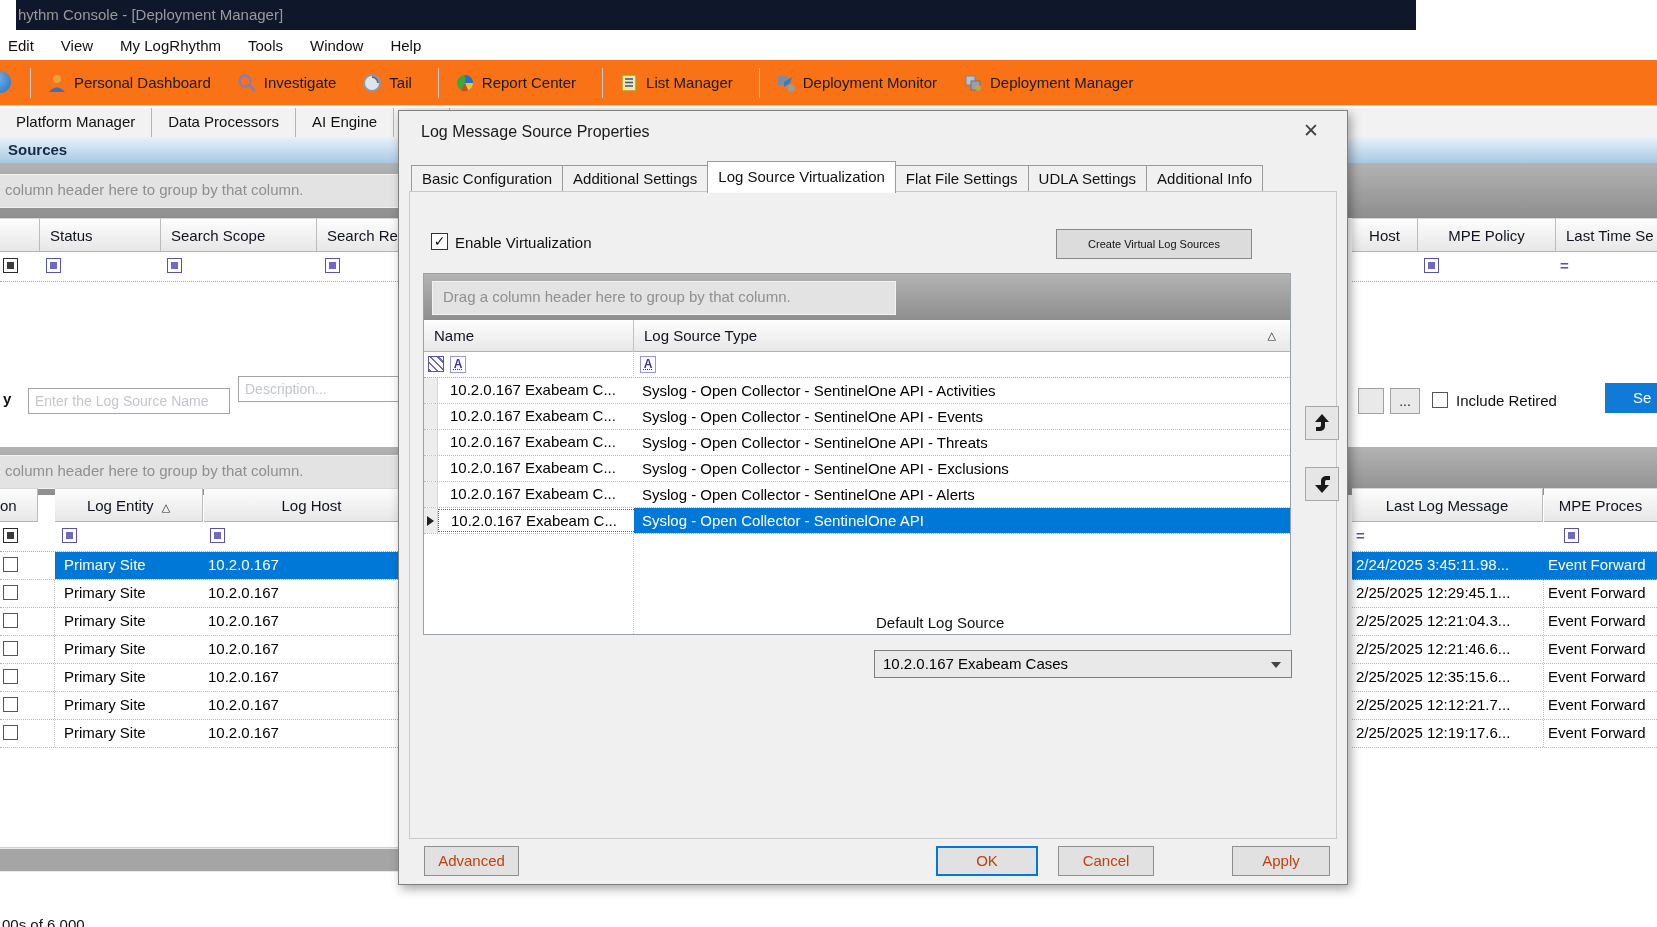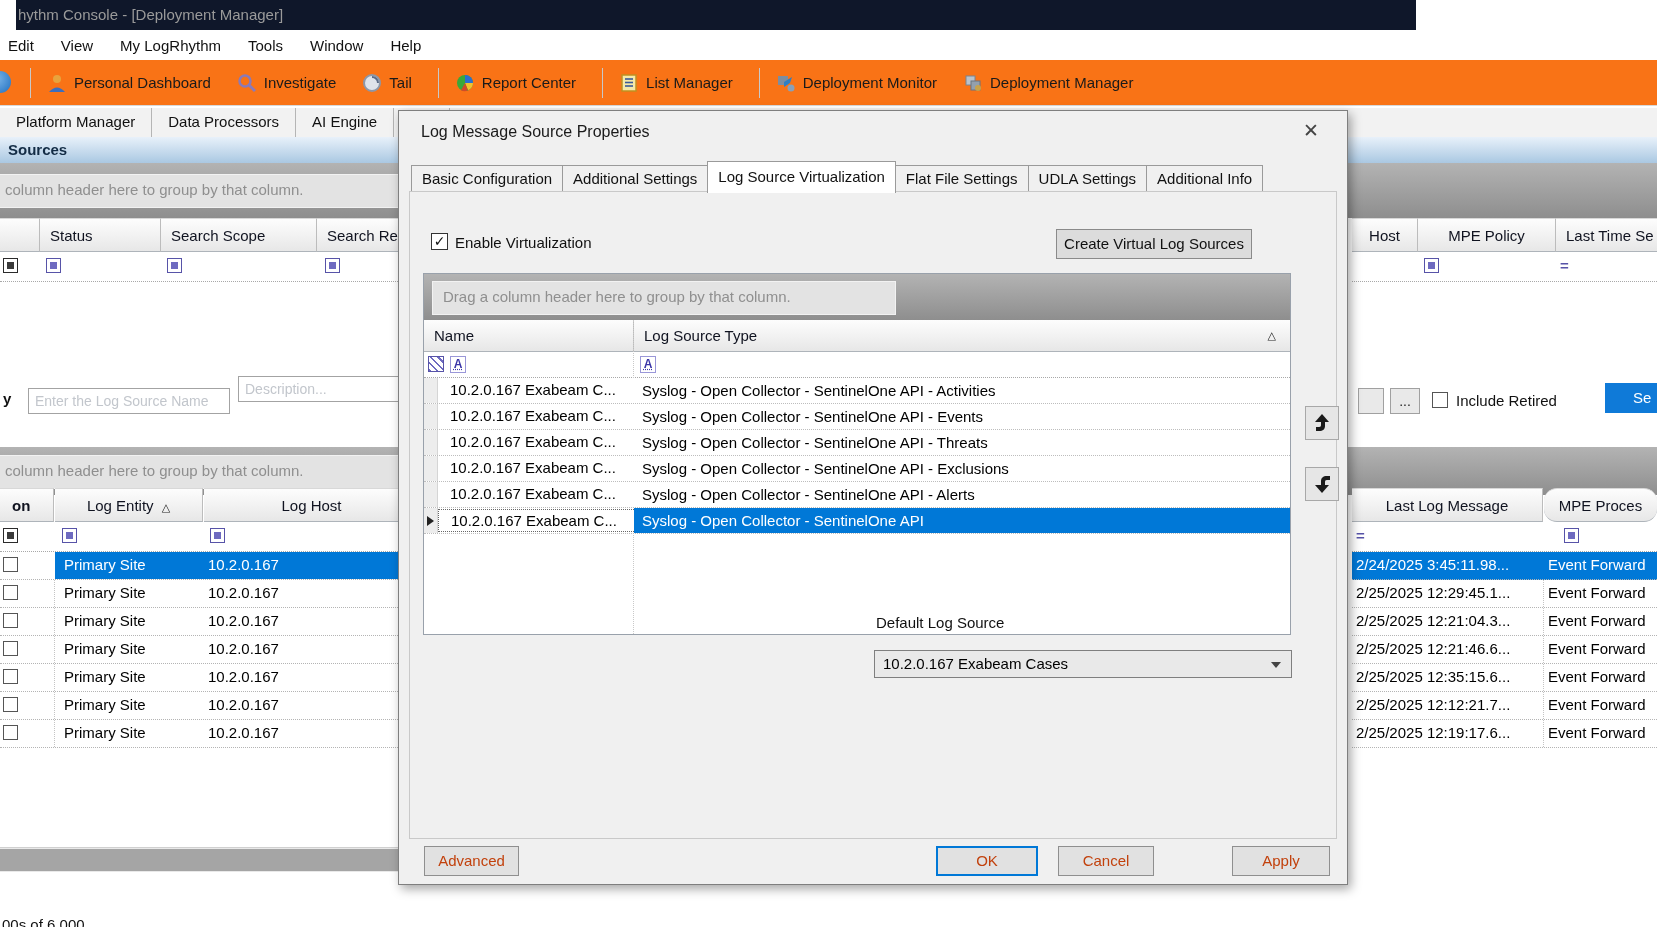"Create Virtual Log Sources" #btn-create { font-size: 15px -> 11px }
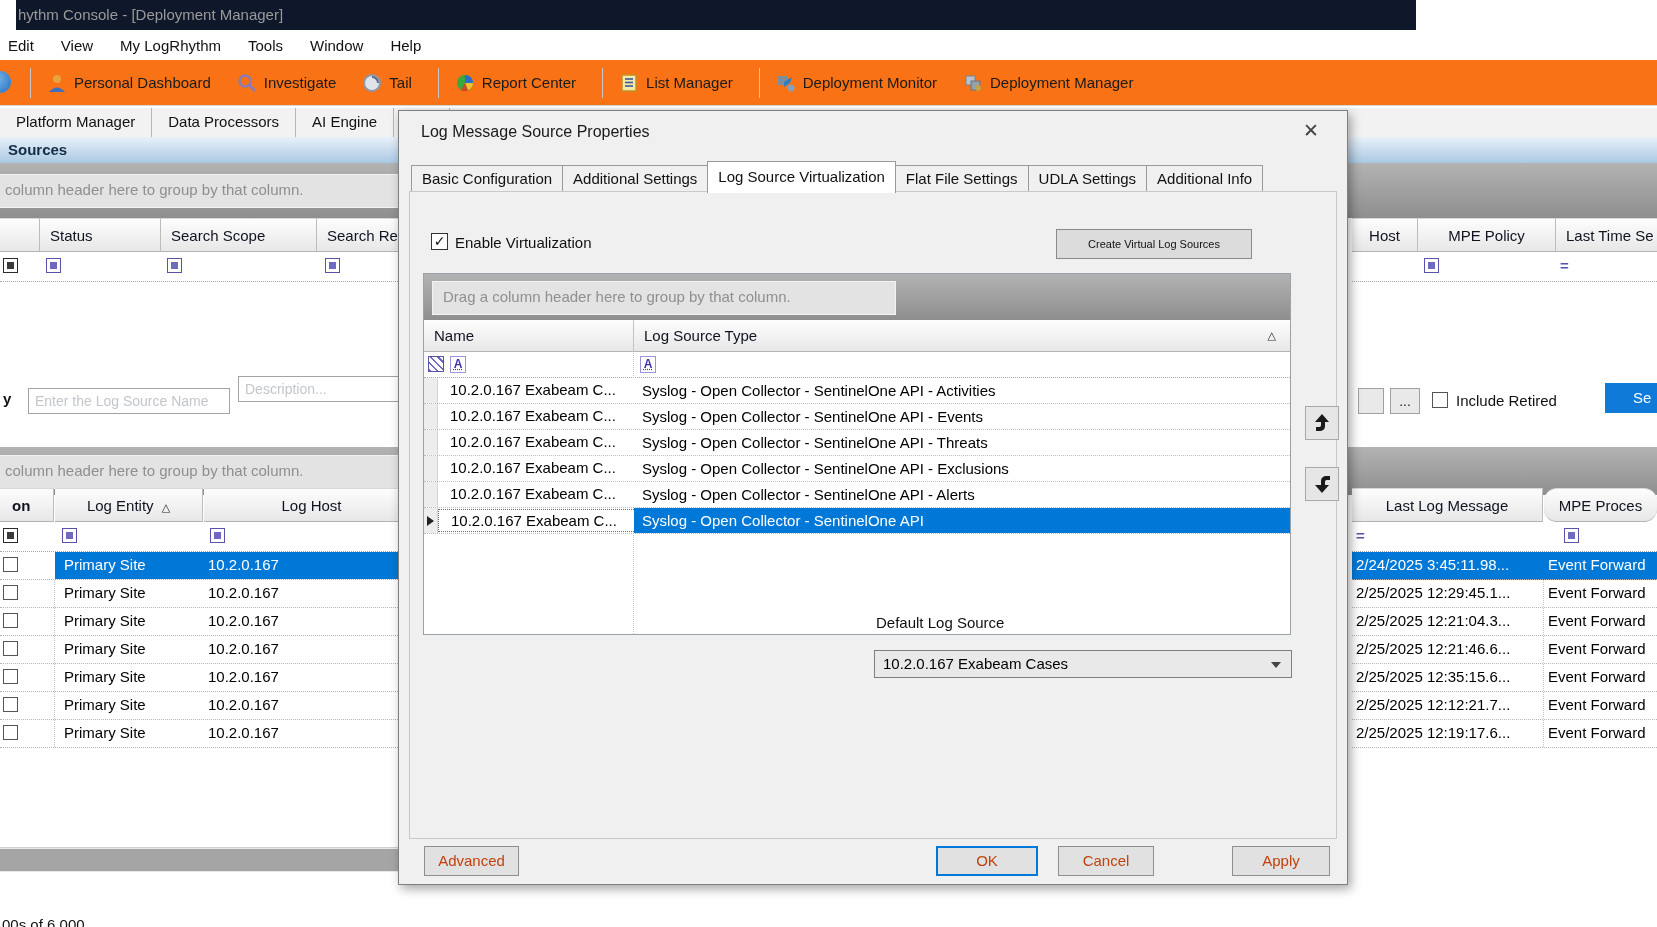"on" div.hdrcell { font-weight: bold -> none; padding-left: 12px -> 0; width: 54px -> 38px }
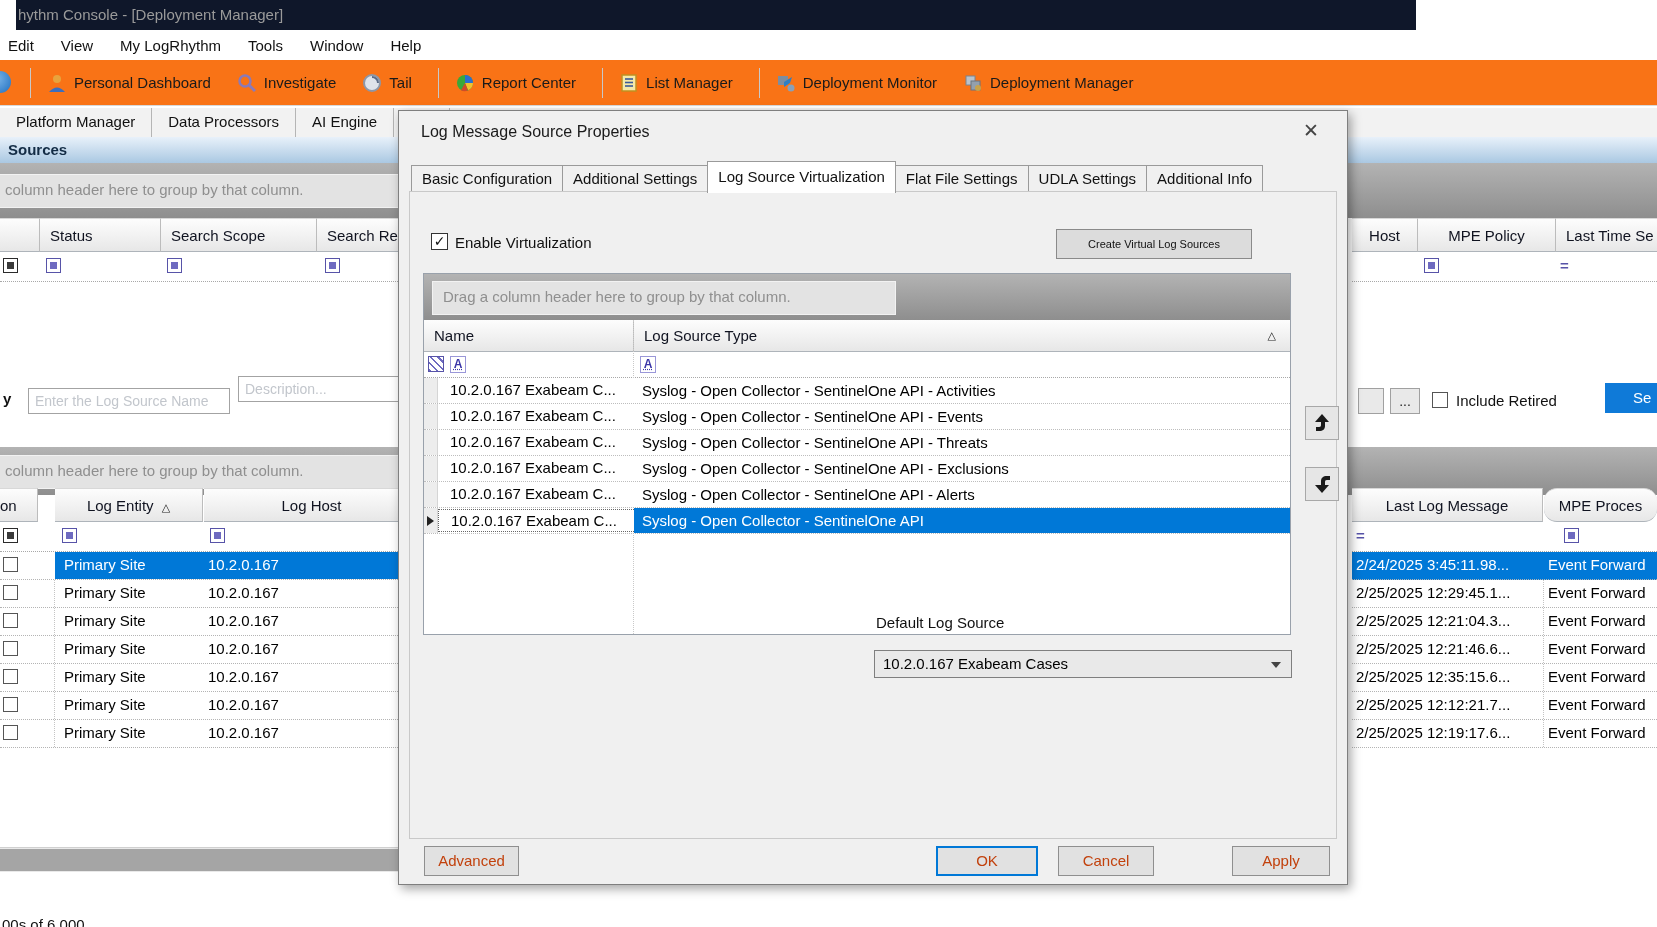"MPE Proces" div.hdrcell { border-radius: 13px -> none }
